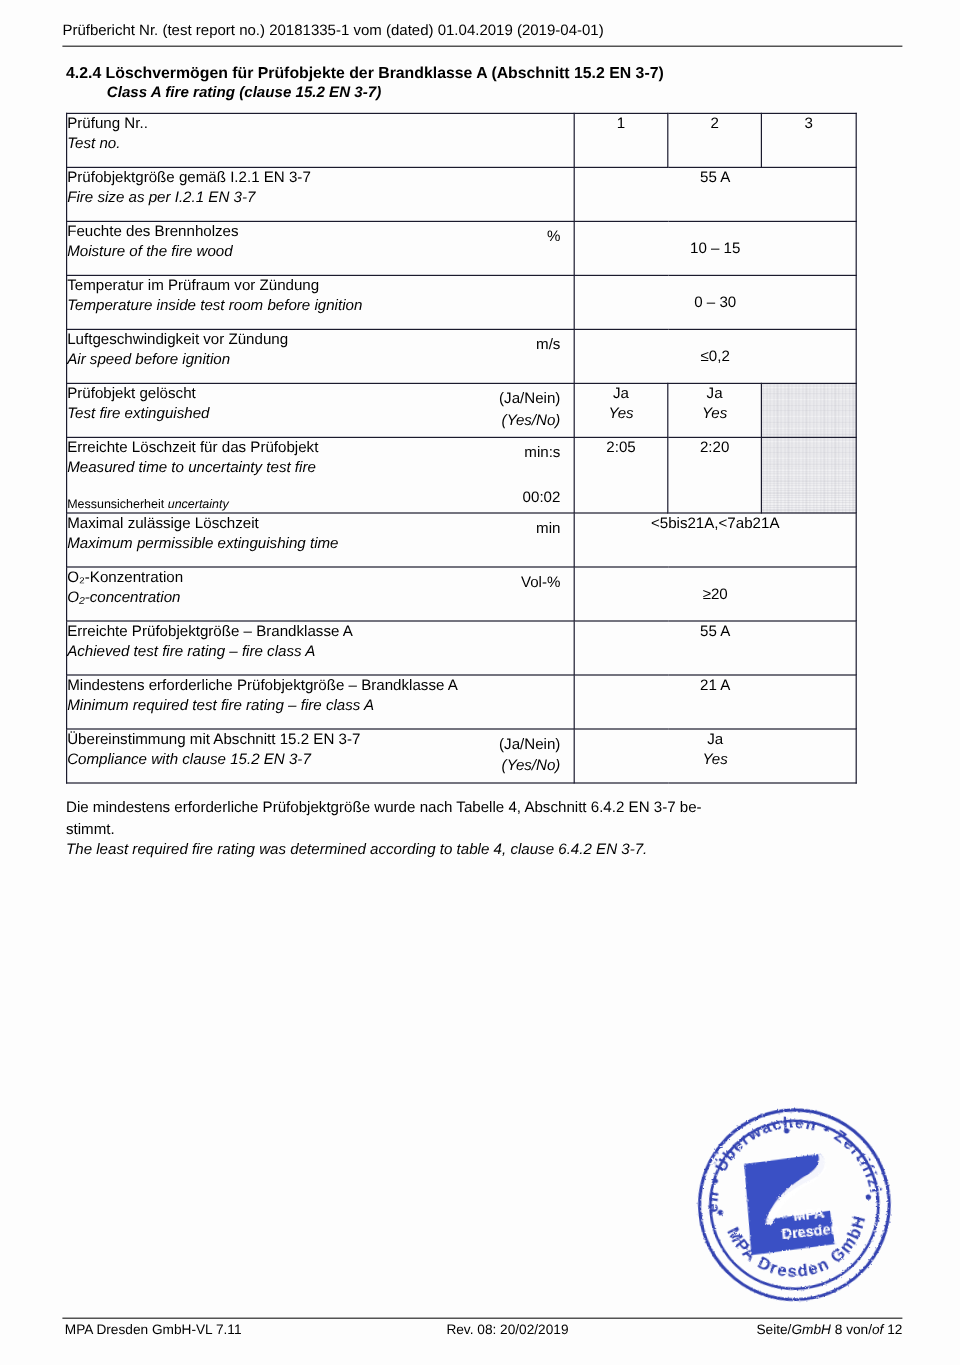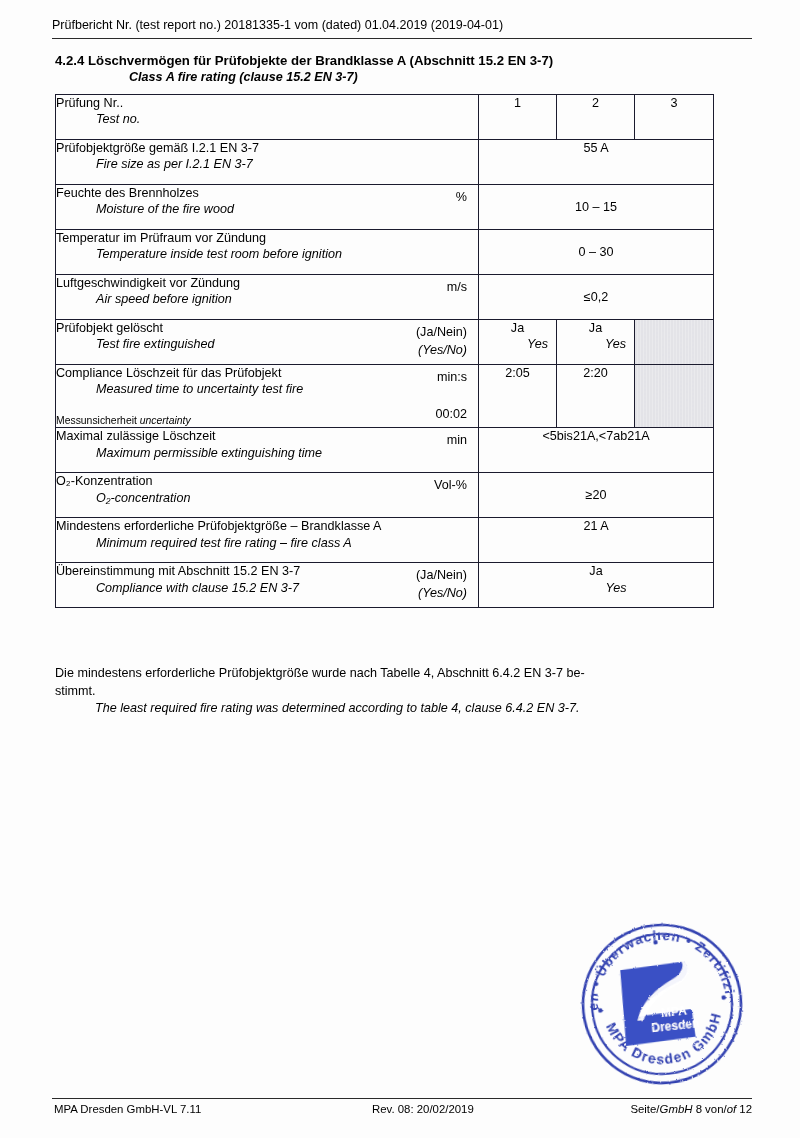"Class A fire rating (clause" .en { margin-left: 40px -> none }
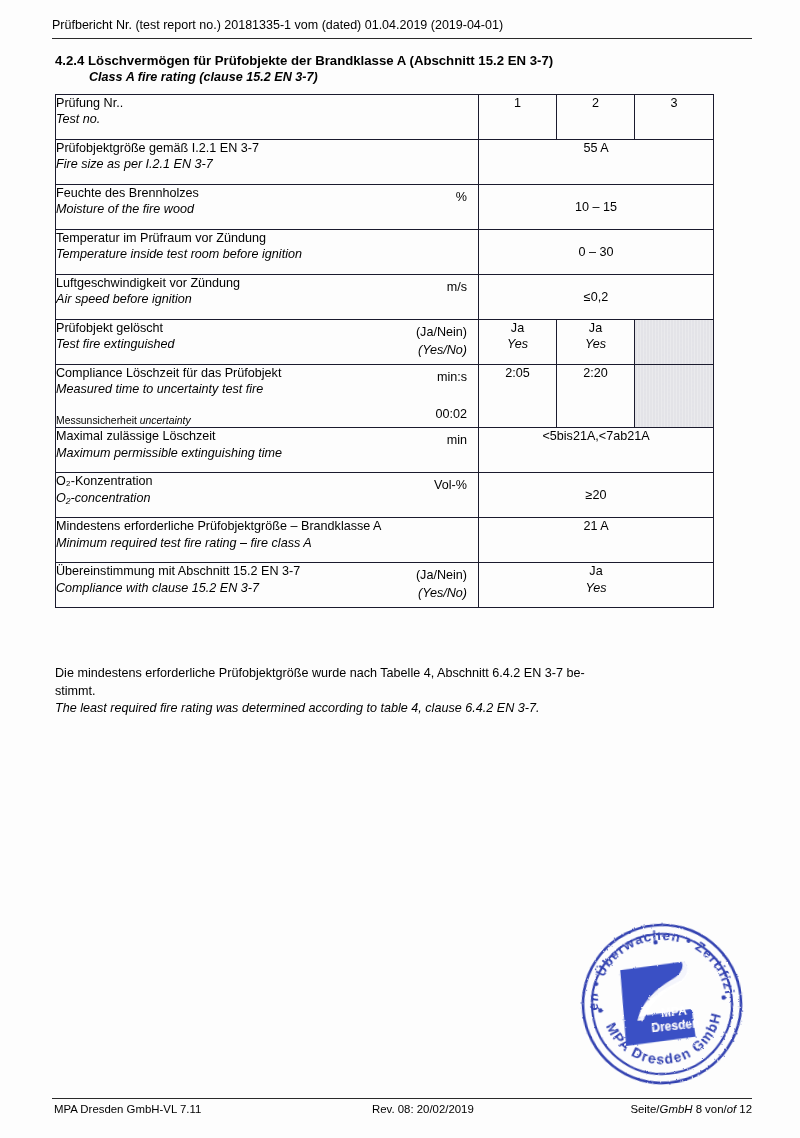"Compliance Löschzeit für das Prüfobjekt" div.de { text: Compliance -> Erreichte }
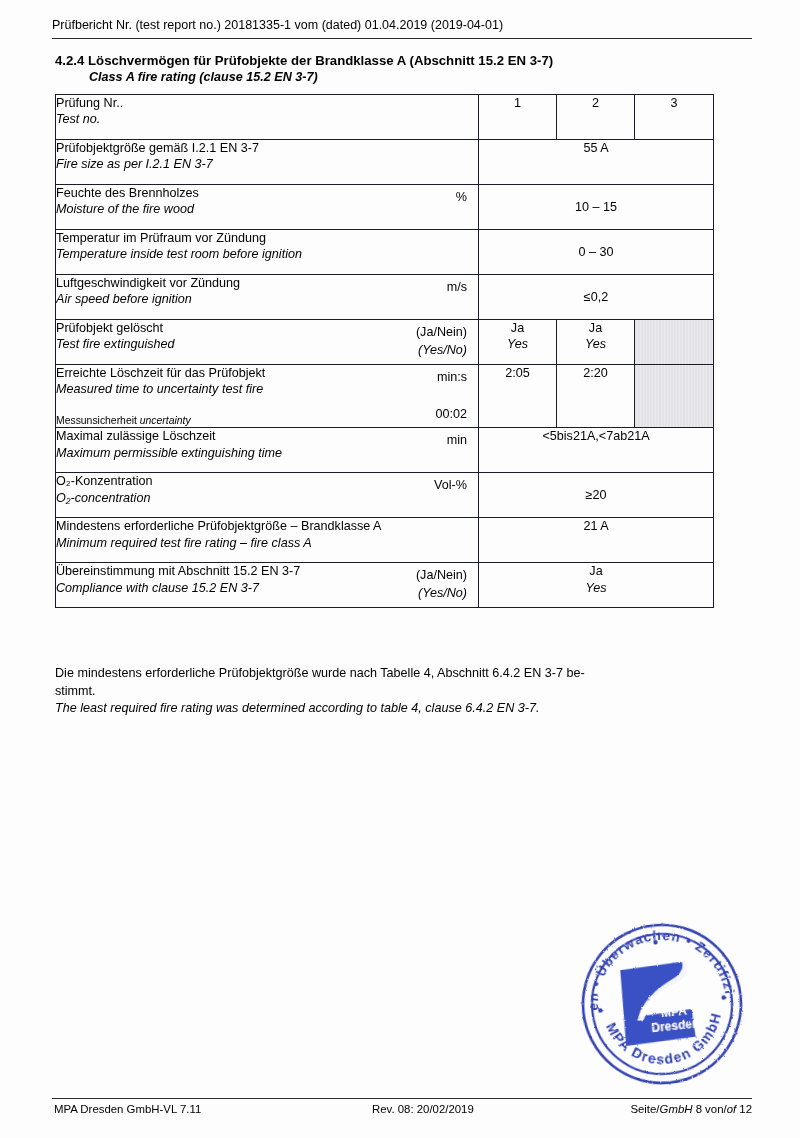"Erreichte Prüfobjektgröße – Brandklasse" tr { html: none -> <tr> <td> <div>Erreichte Prüfobjektgröße – Brandklasse A</div> <div>Achieved test fire rating – fire class A</div> </td> <td>55 A</td> </tr> }
